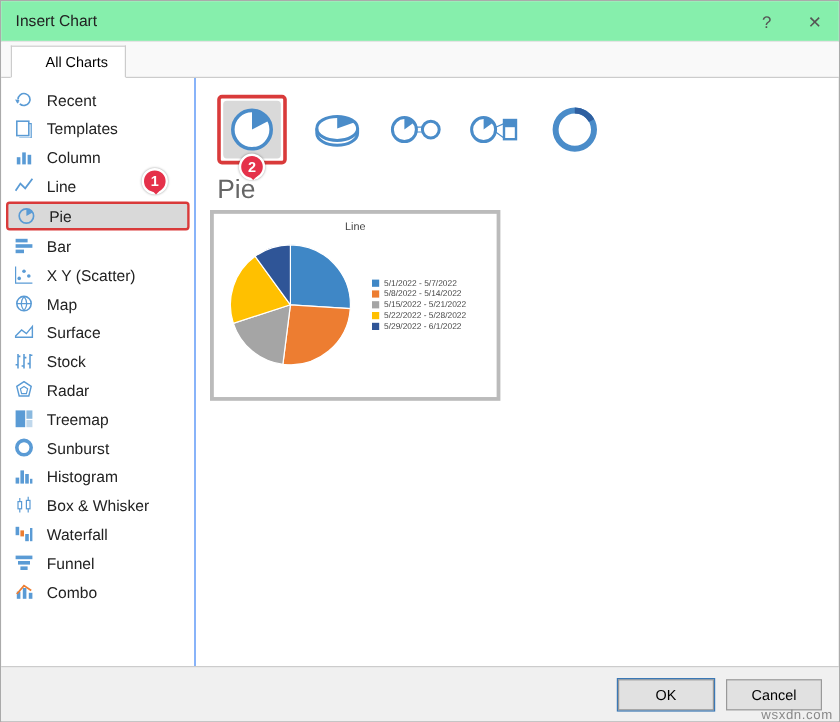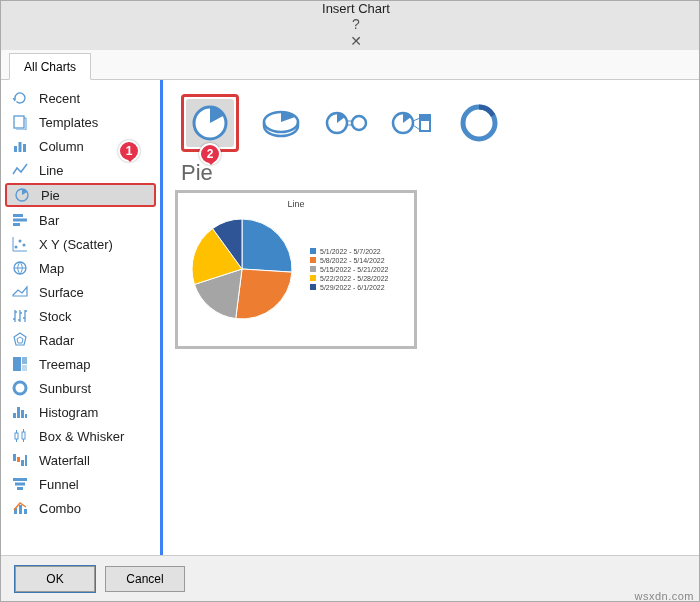"Insert Chart" .titlebar { background: #e5e5e5 -> #86efac; flex-direction: column -> none; height: 49px -> 34px }
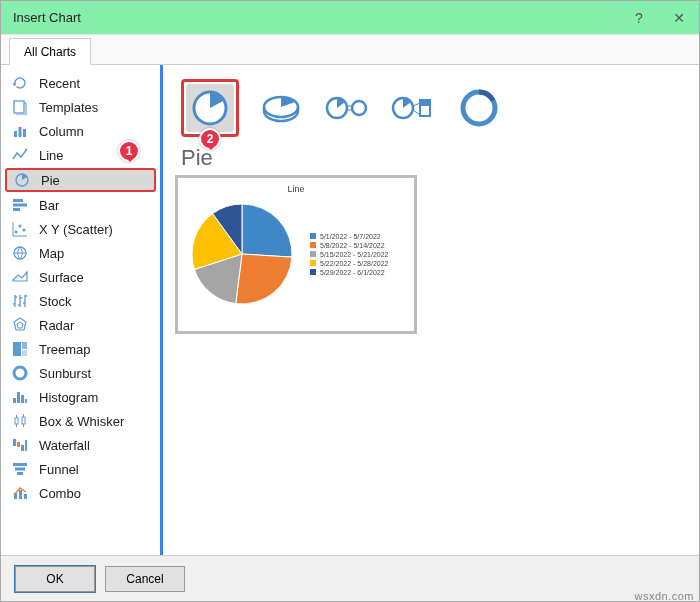"All Charts" .tab { padding: 6px 14px 5px 14px -> 6px 14px 5px 28px }
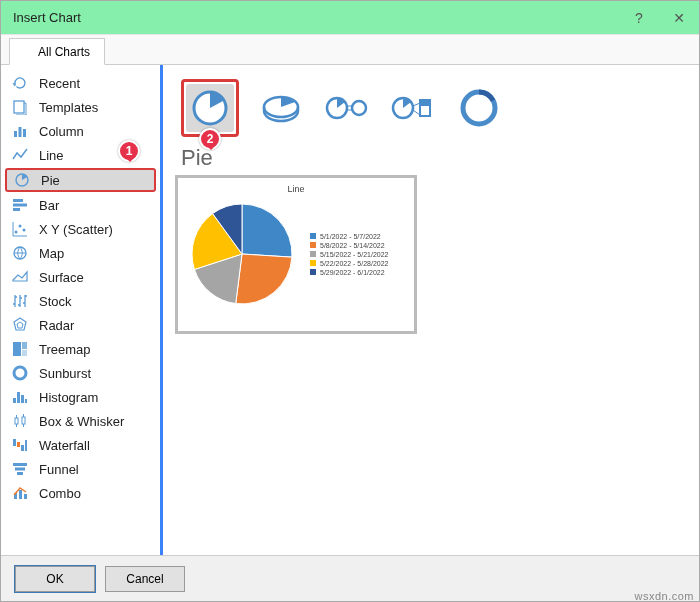"Recent" .sidebar { border-right: 3px solid #3b82f6 -> 1px solid #3b82f6 }
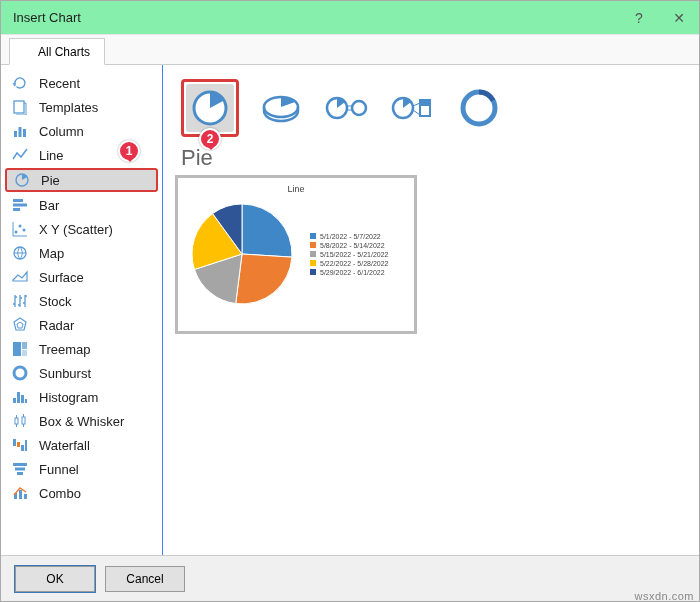"OK" .footer { justify-content: none -> flex-end }
